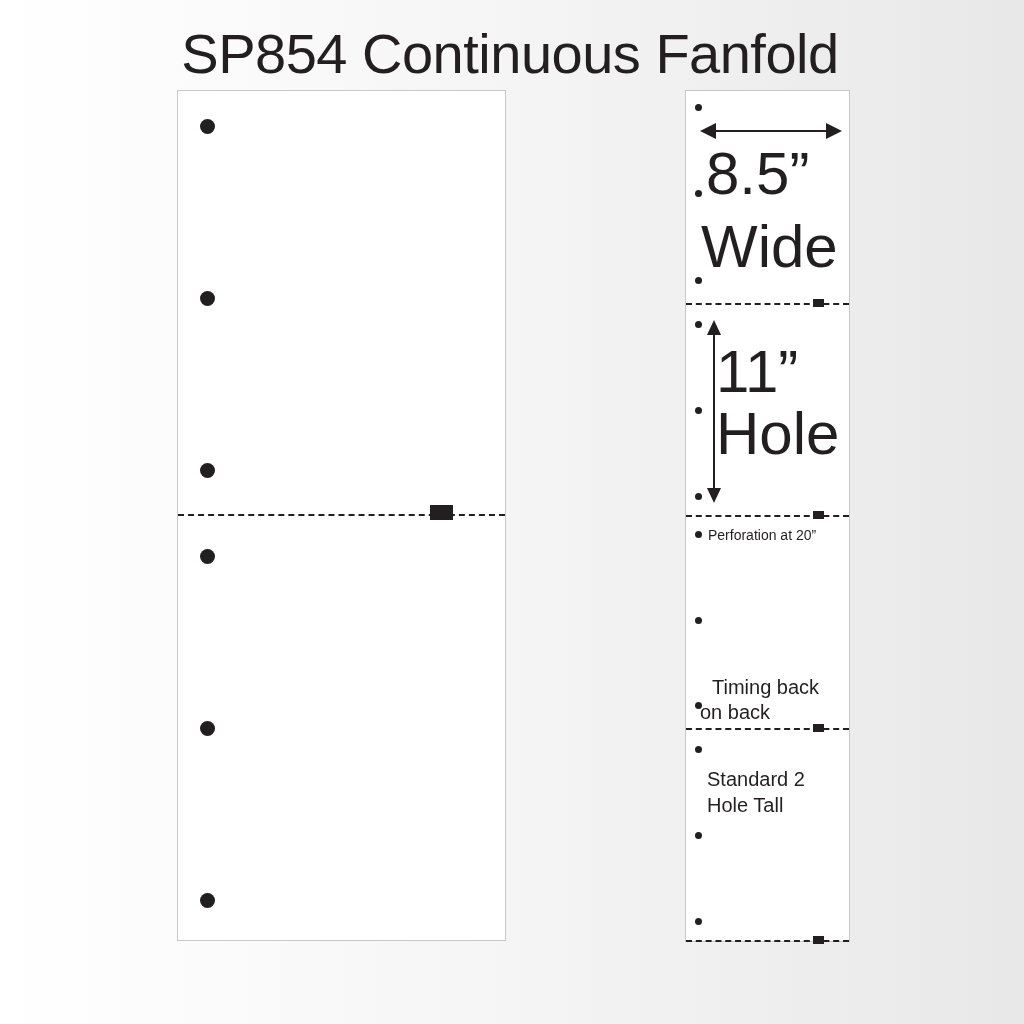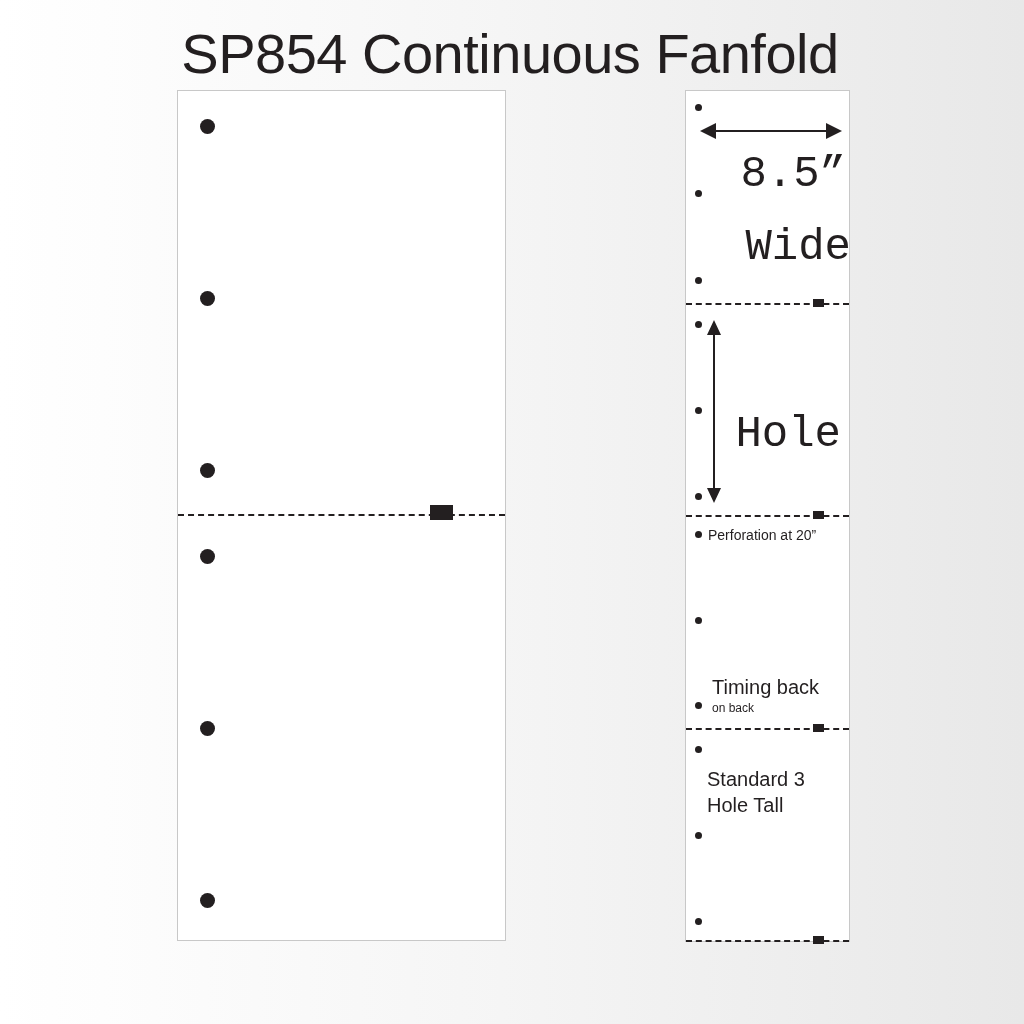"8.5”" .big { font-family: Liberation Mono, monospace -> none; font-size: 44px -> 60px; text-align: right -> left }
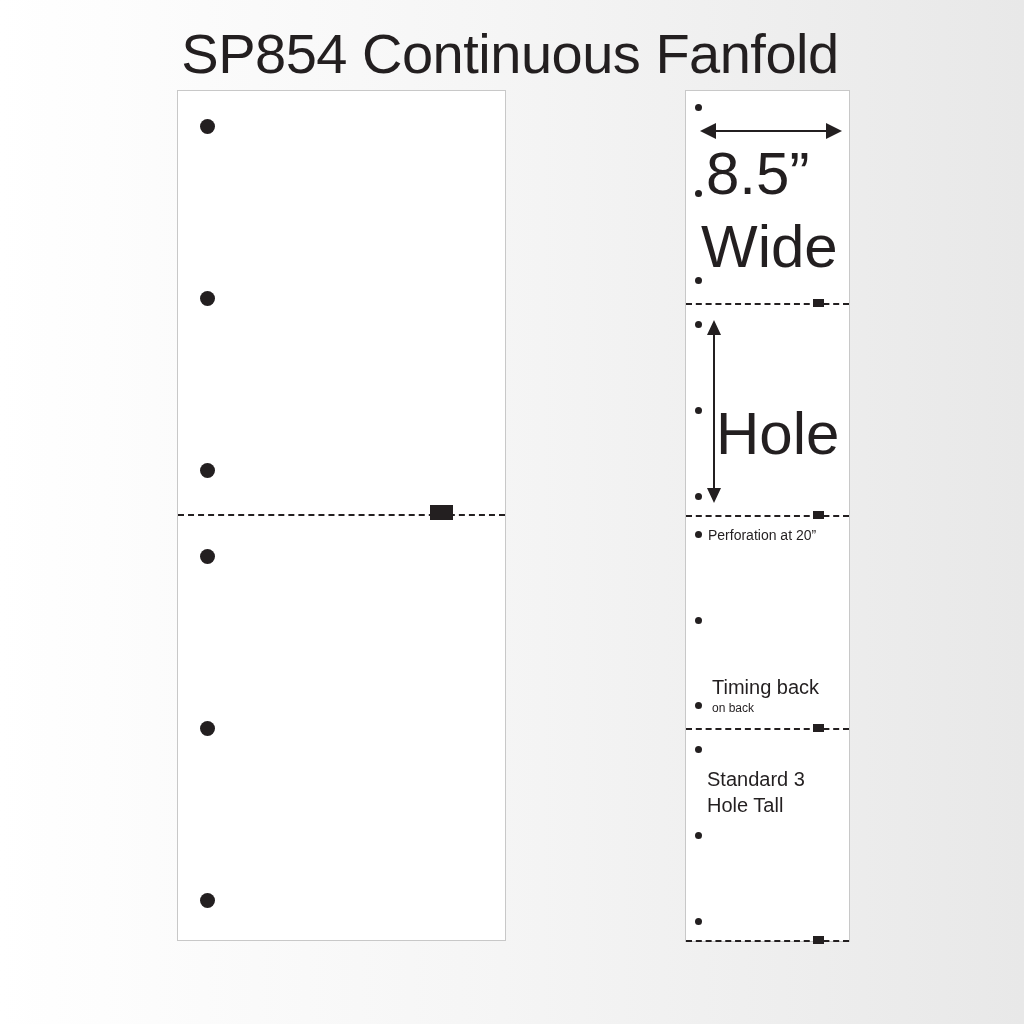"11”" div.lbl { html: none -> <div>11”</div> }
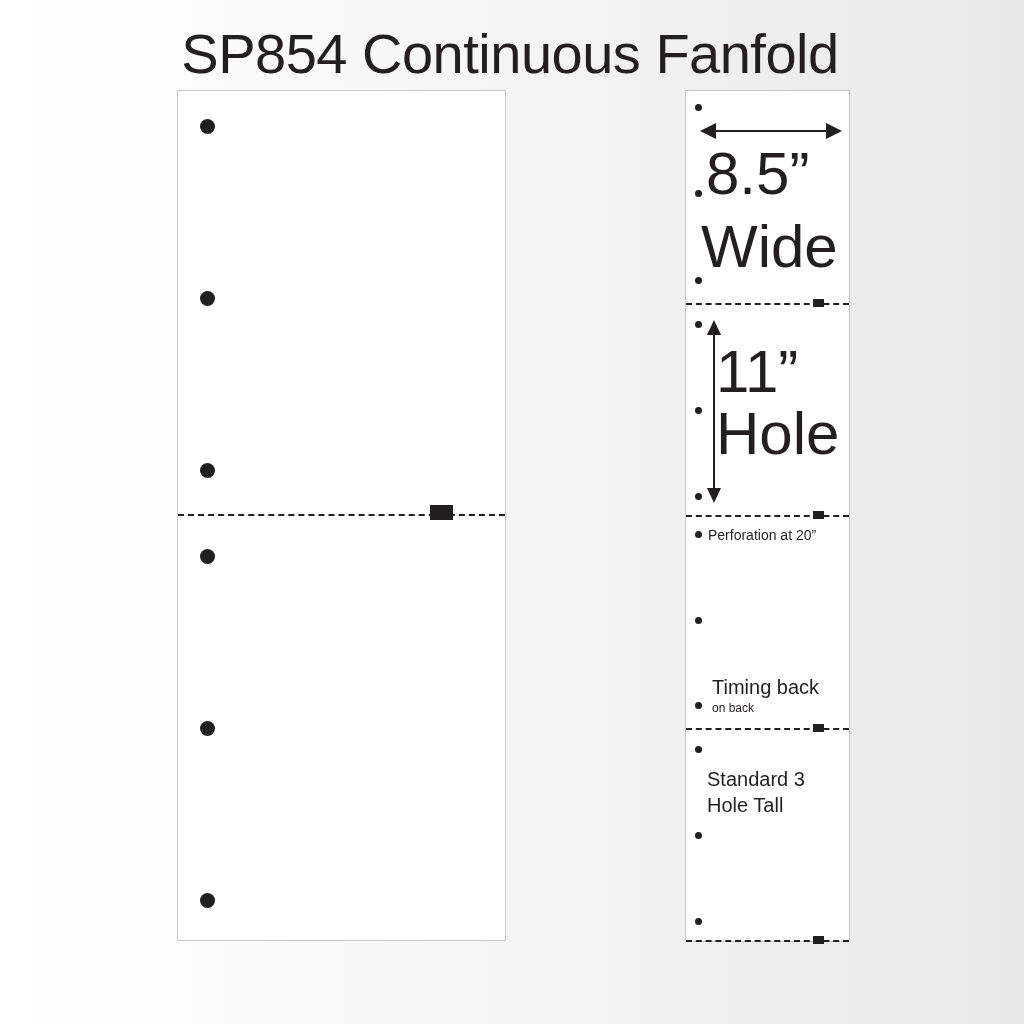"on back" div.lbl { font-size: 12px -> 20px; left: 26px -> 14px }
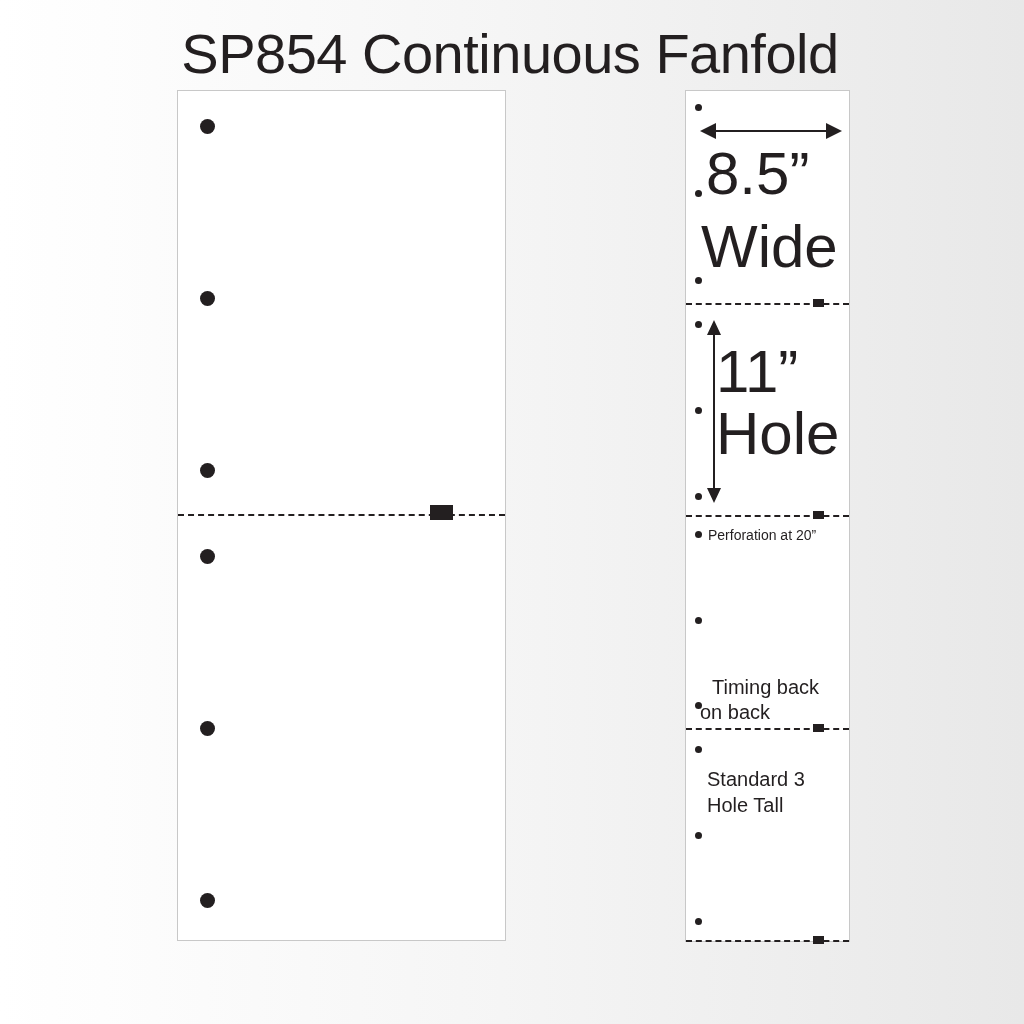"Standard 3" div.lbl { text: 3 -> 2 }
